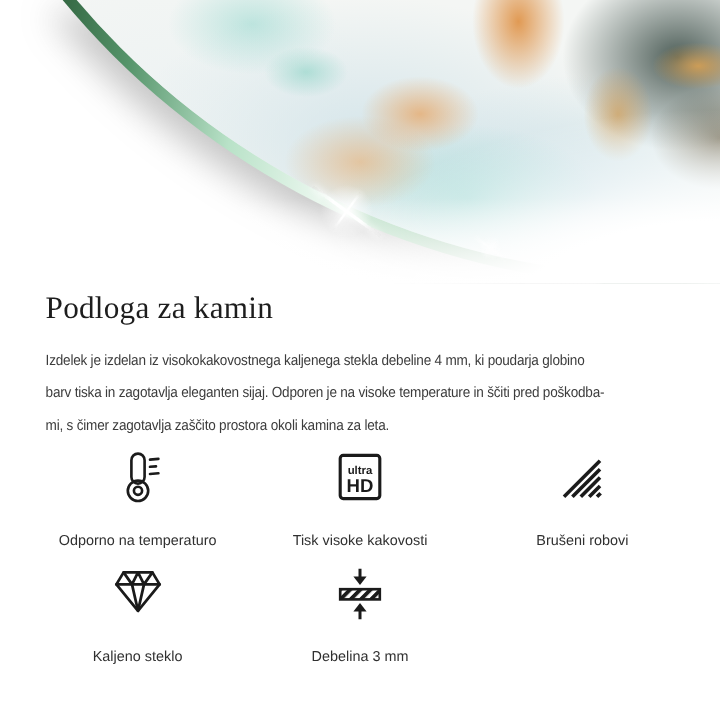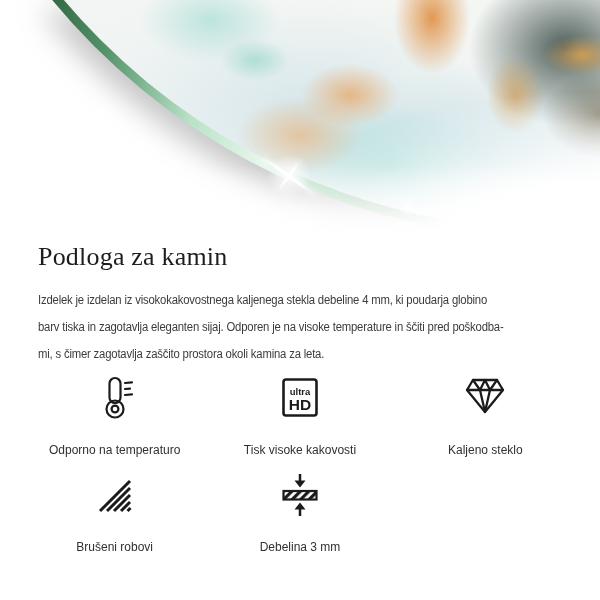"Kaljeno steklo" div.feature { order: before "Brušeni robovi" -> after "Brušeni robovi" }
